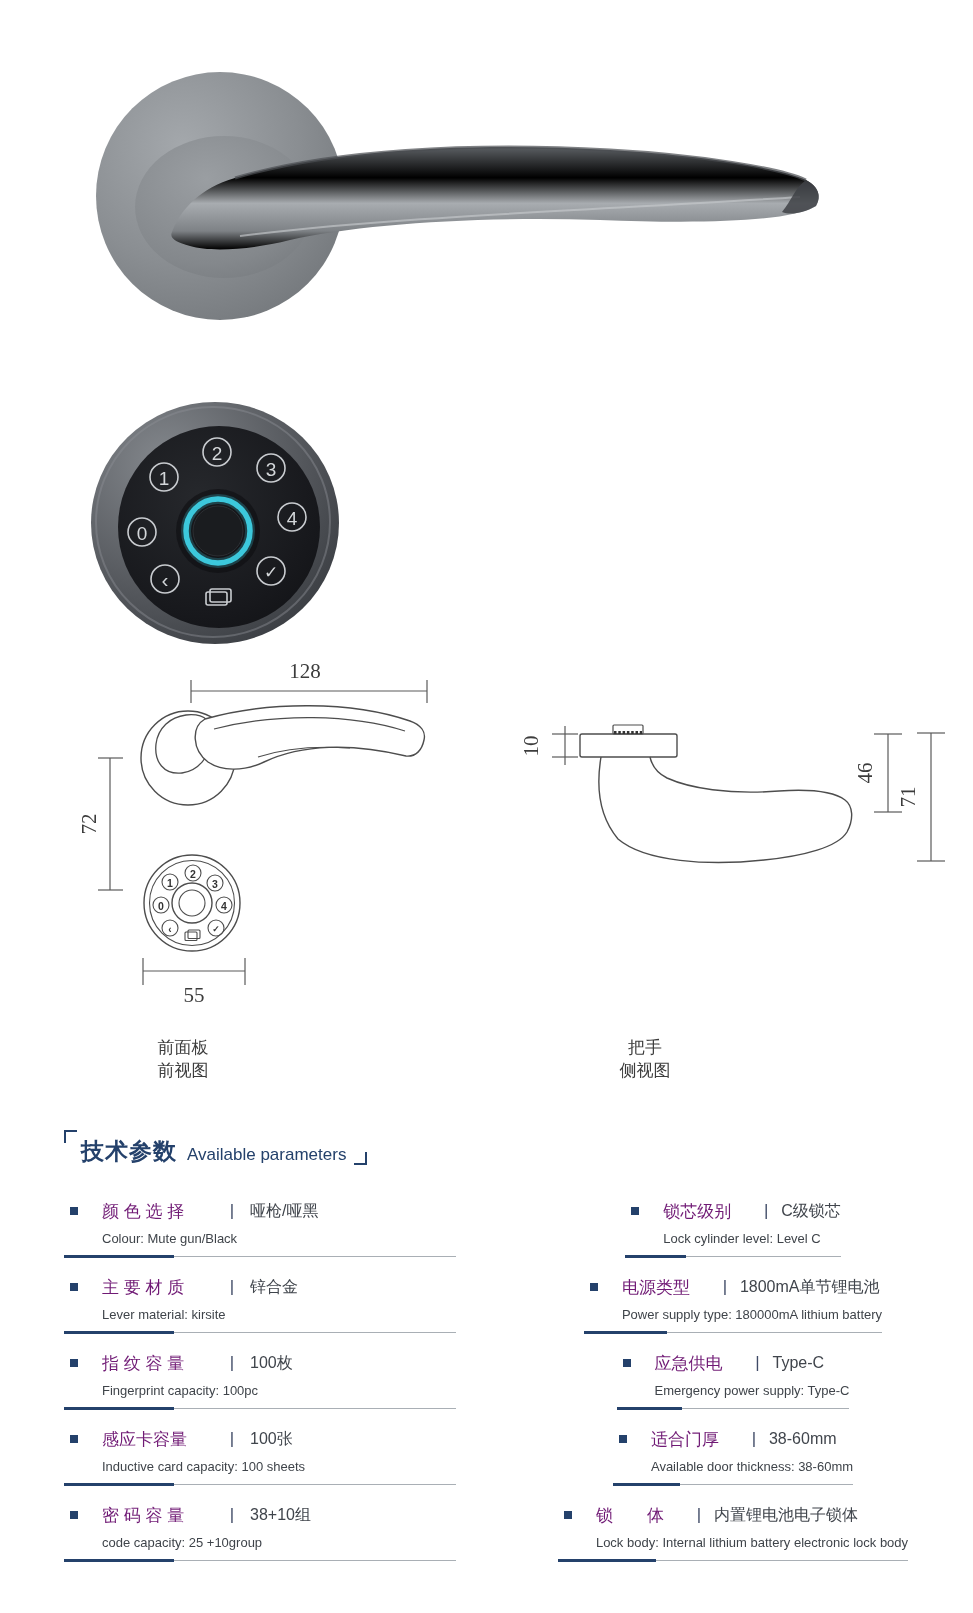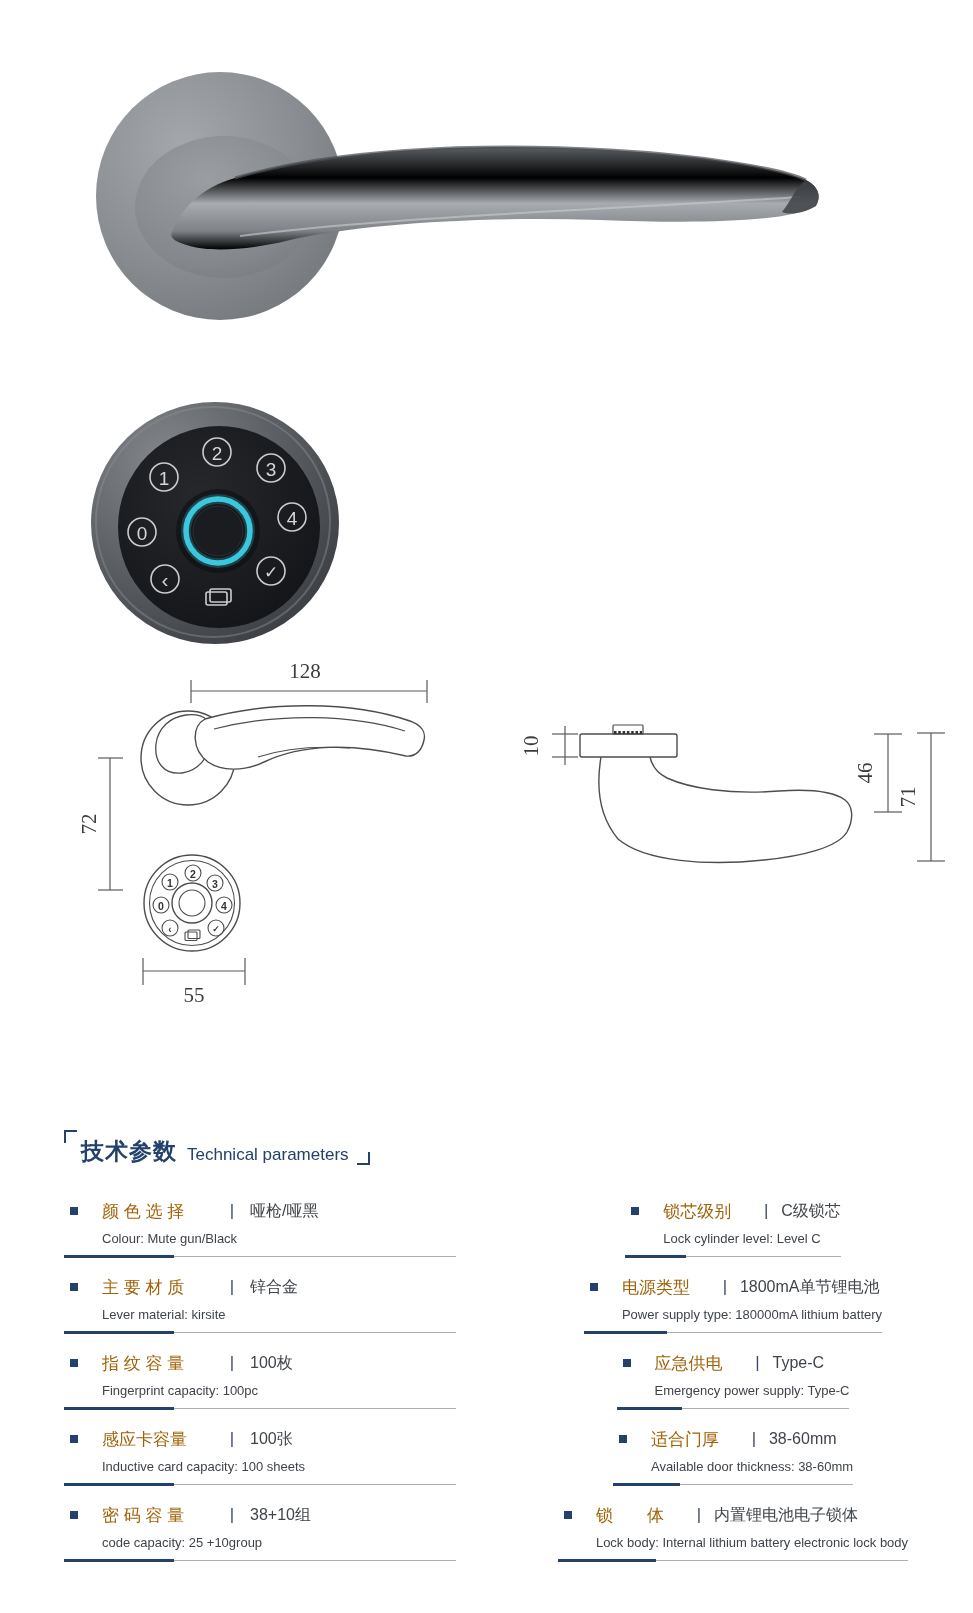"前面板" div.caption { html: none -> <div> <div>前面板</div> <div>前视图</div> </div> }
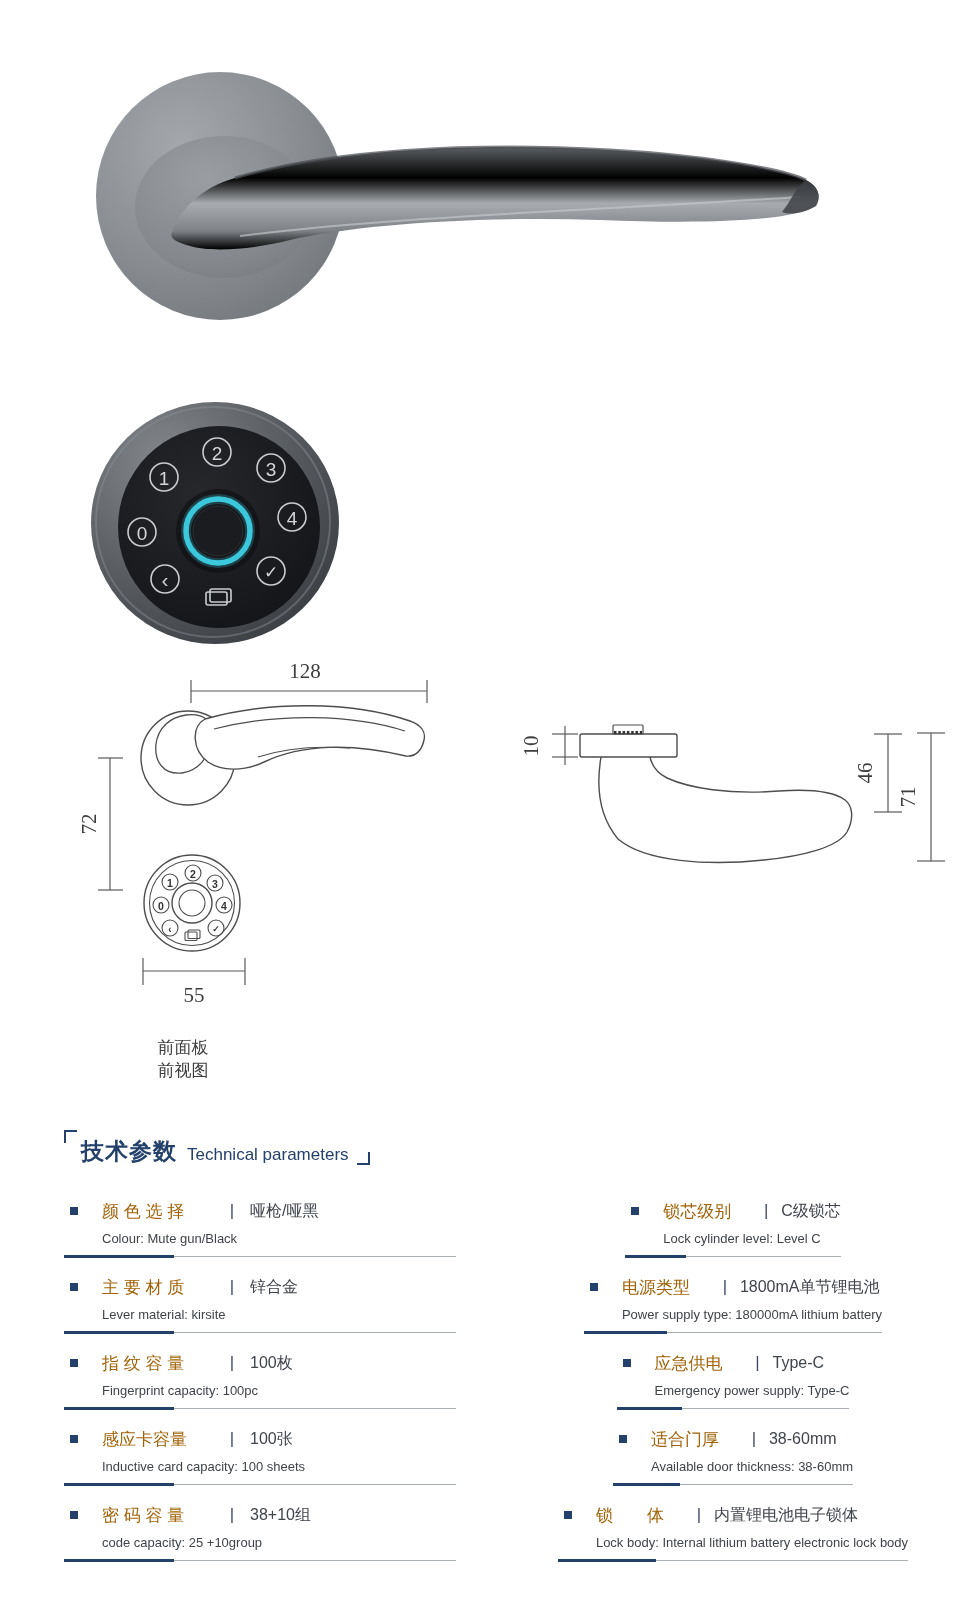"把手" div.caption { html: none -> <div> <div>把手</div> <div>侧视图</div> </div> }
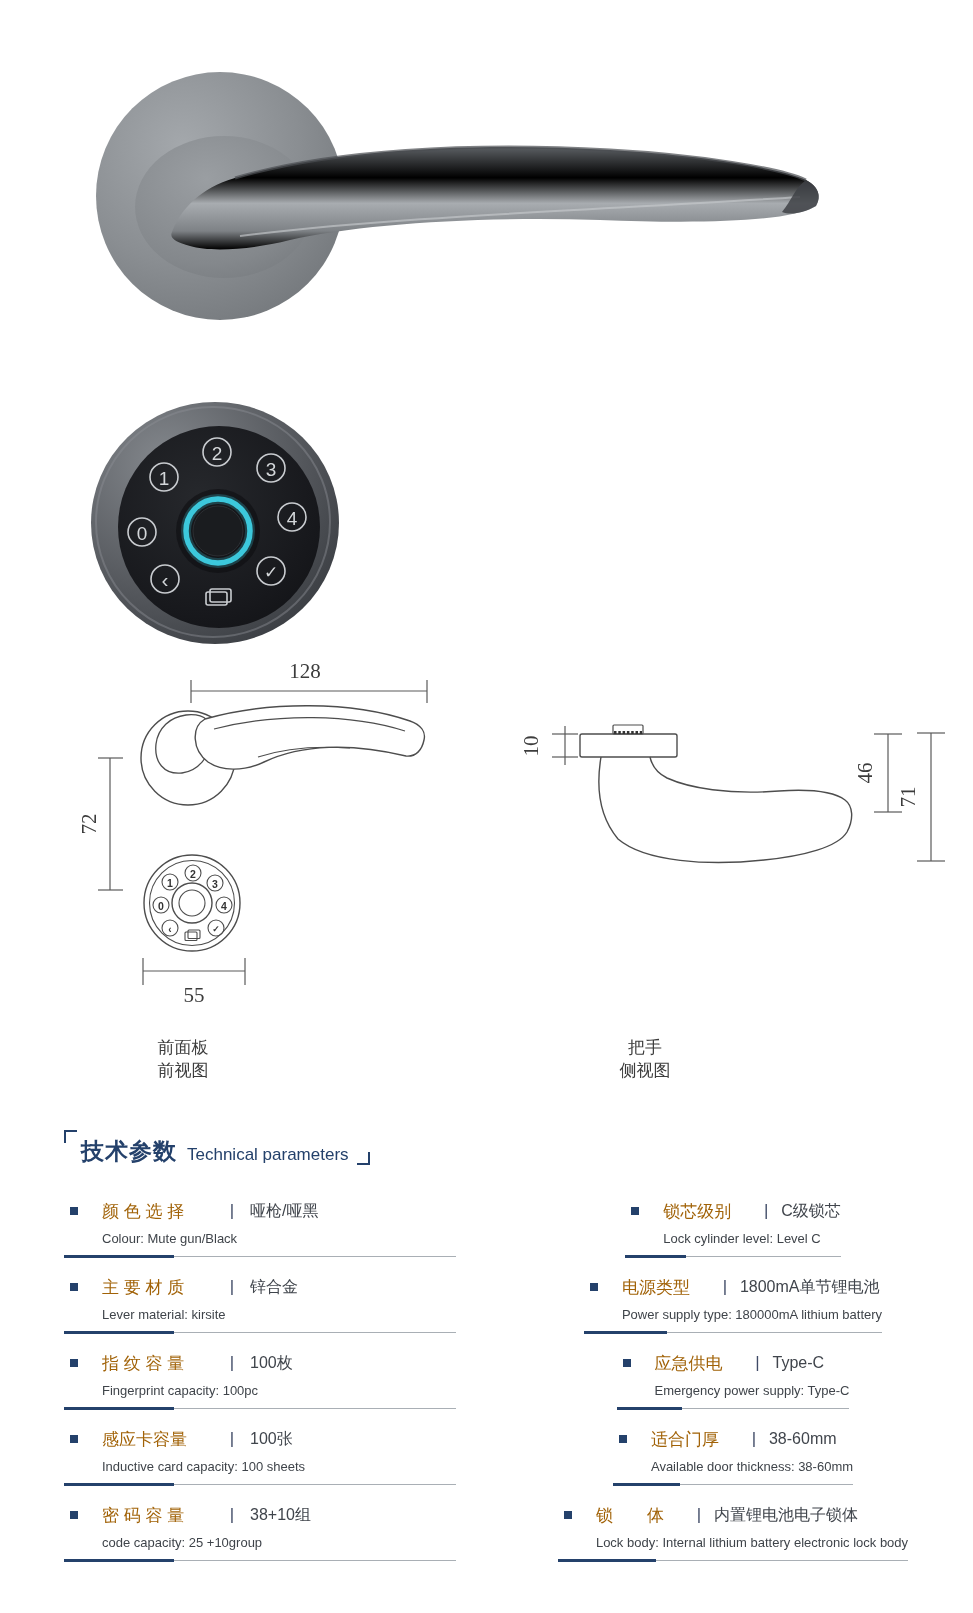"Technical parameters" span.tp-title-en { text: Technical -> Available }
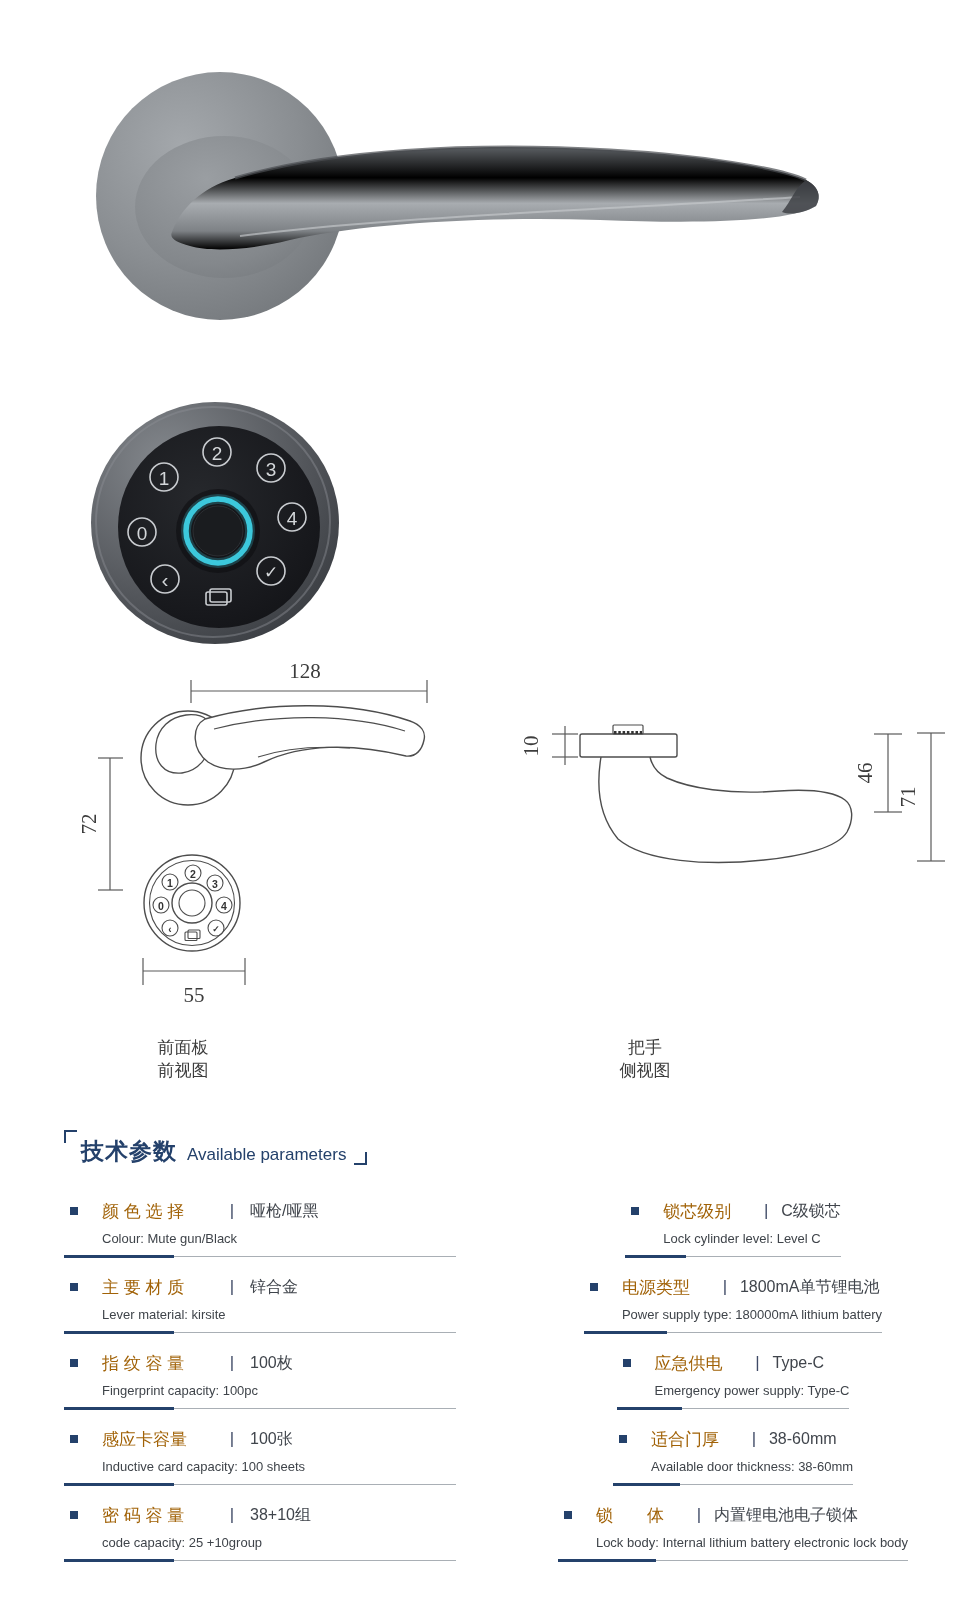"颜 色 选 择" .spec-label { color: #a16207 -> #701a75 }
